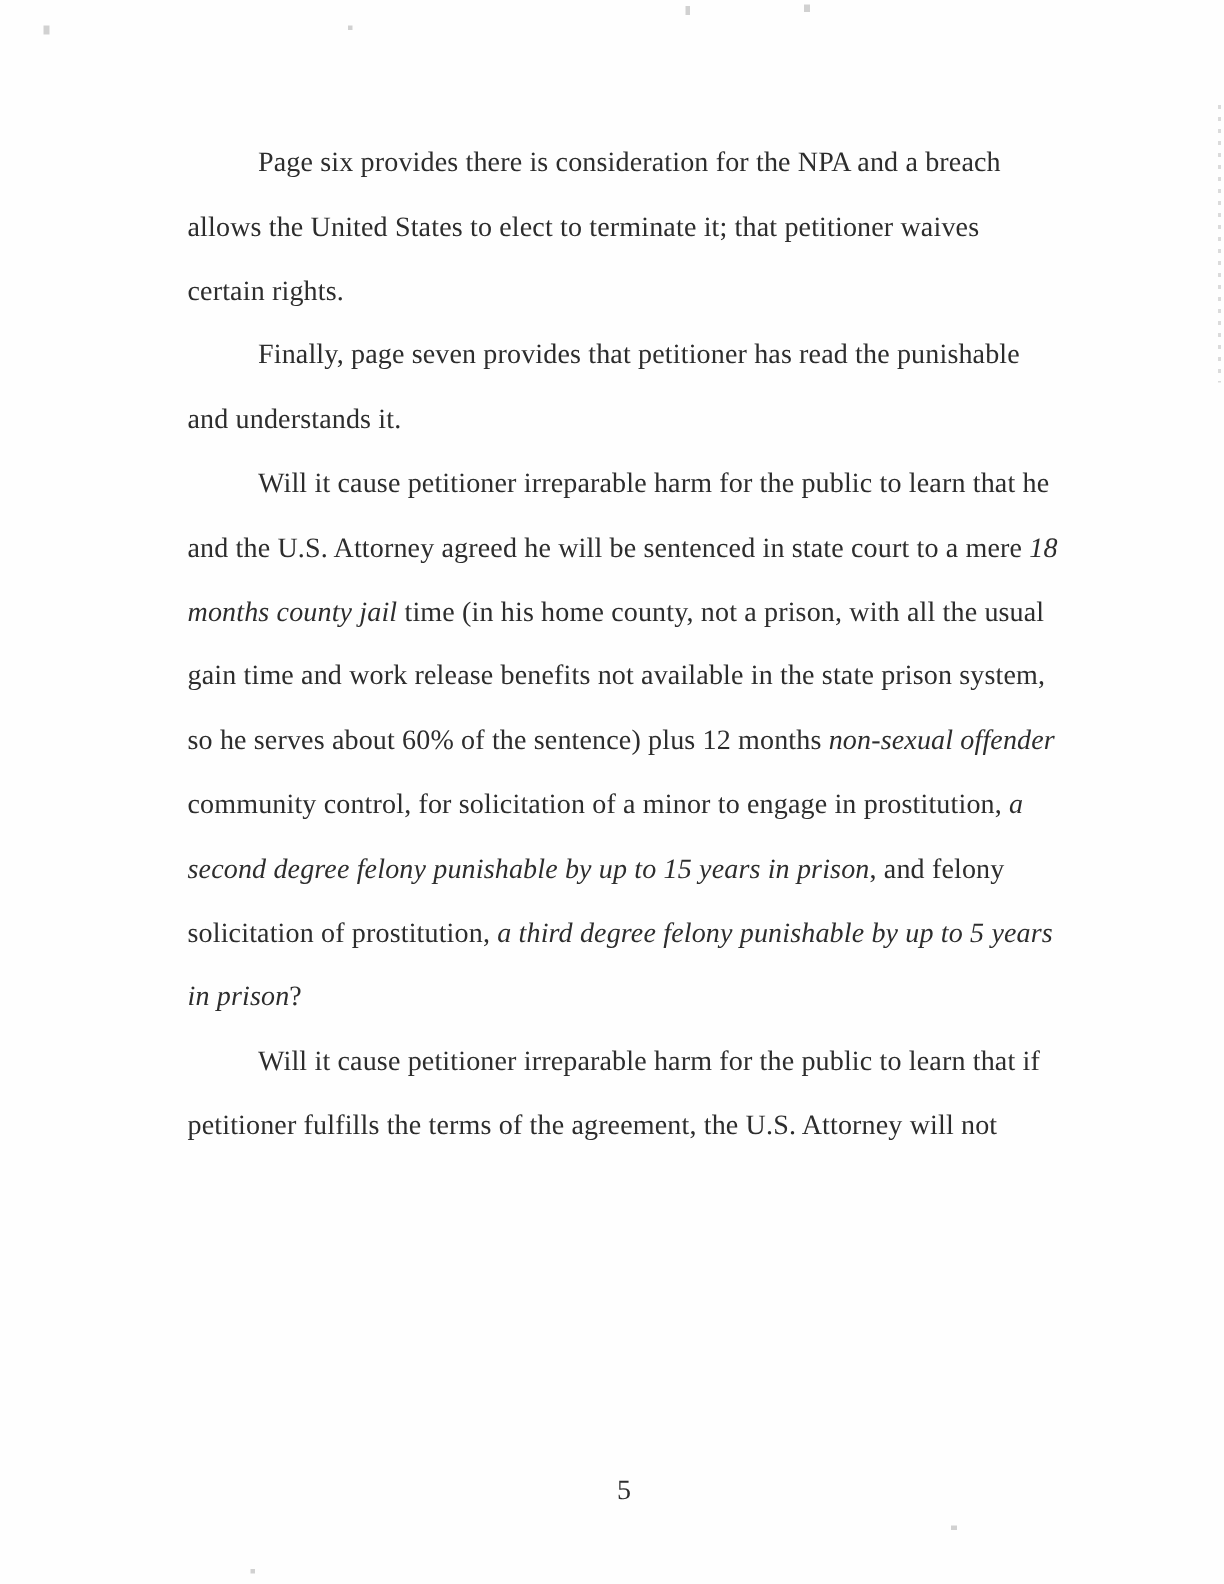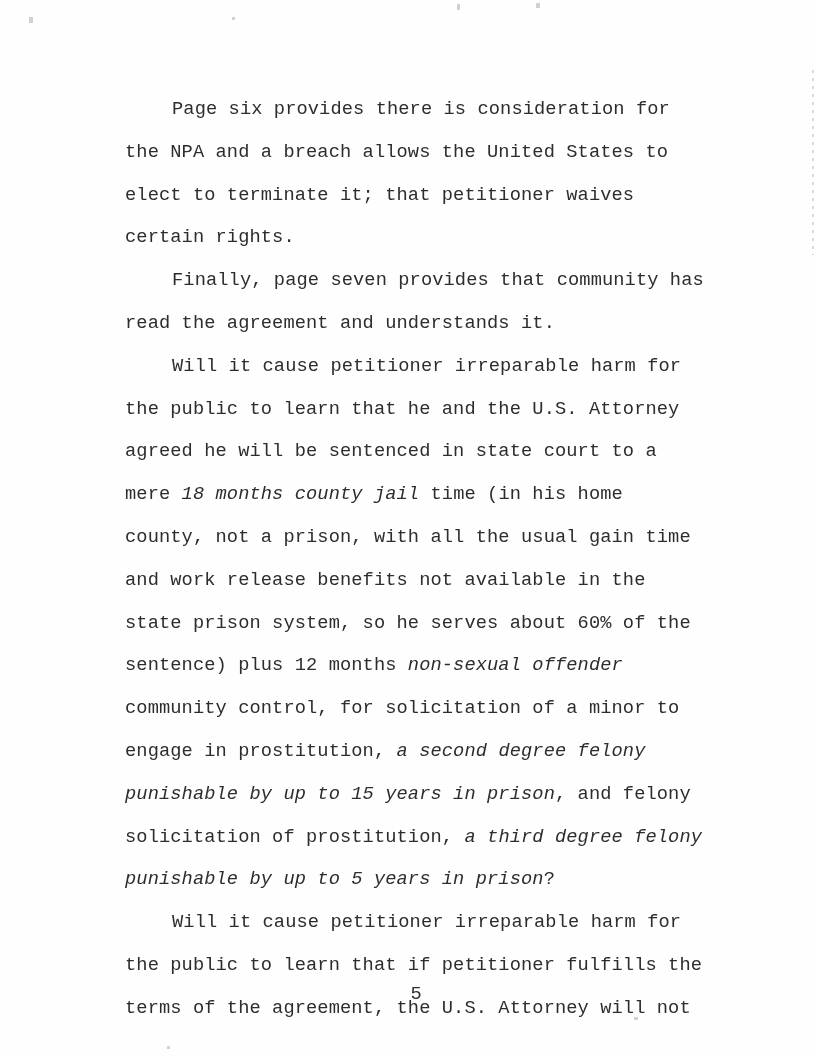"Page six provides there is" div.page { font-family: Liberation Mono, monospace -> none }
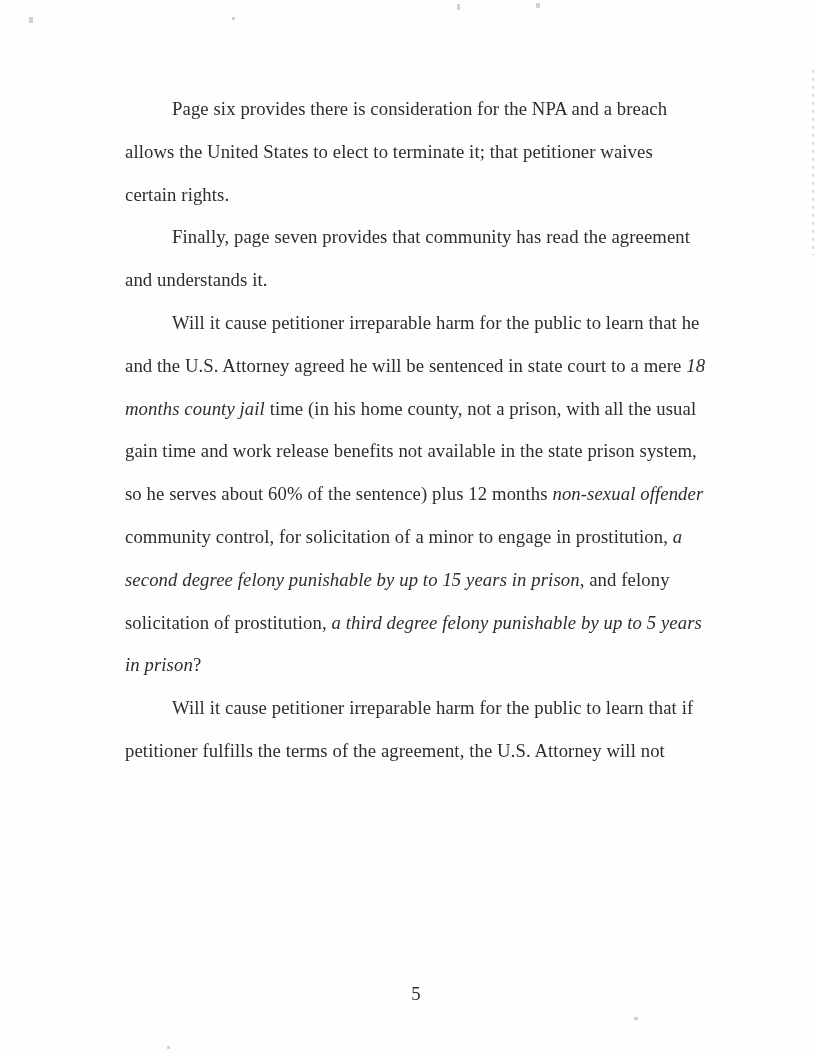"Finally, page seven provides that" span { text: community has read the agreement -> petitioner has read the punishable }
